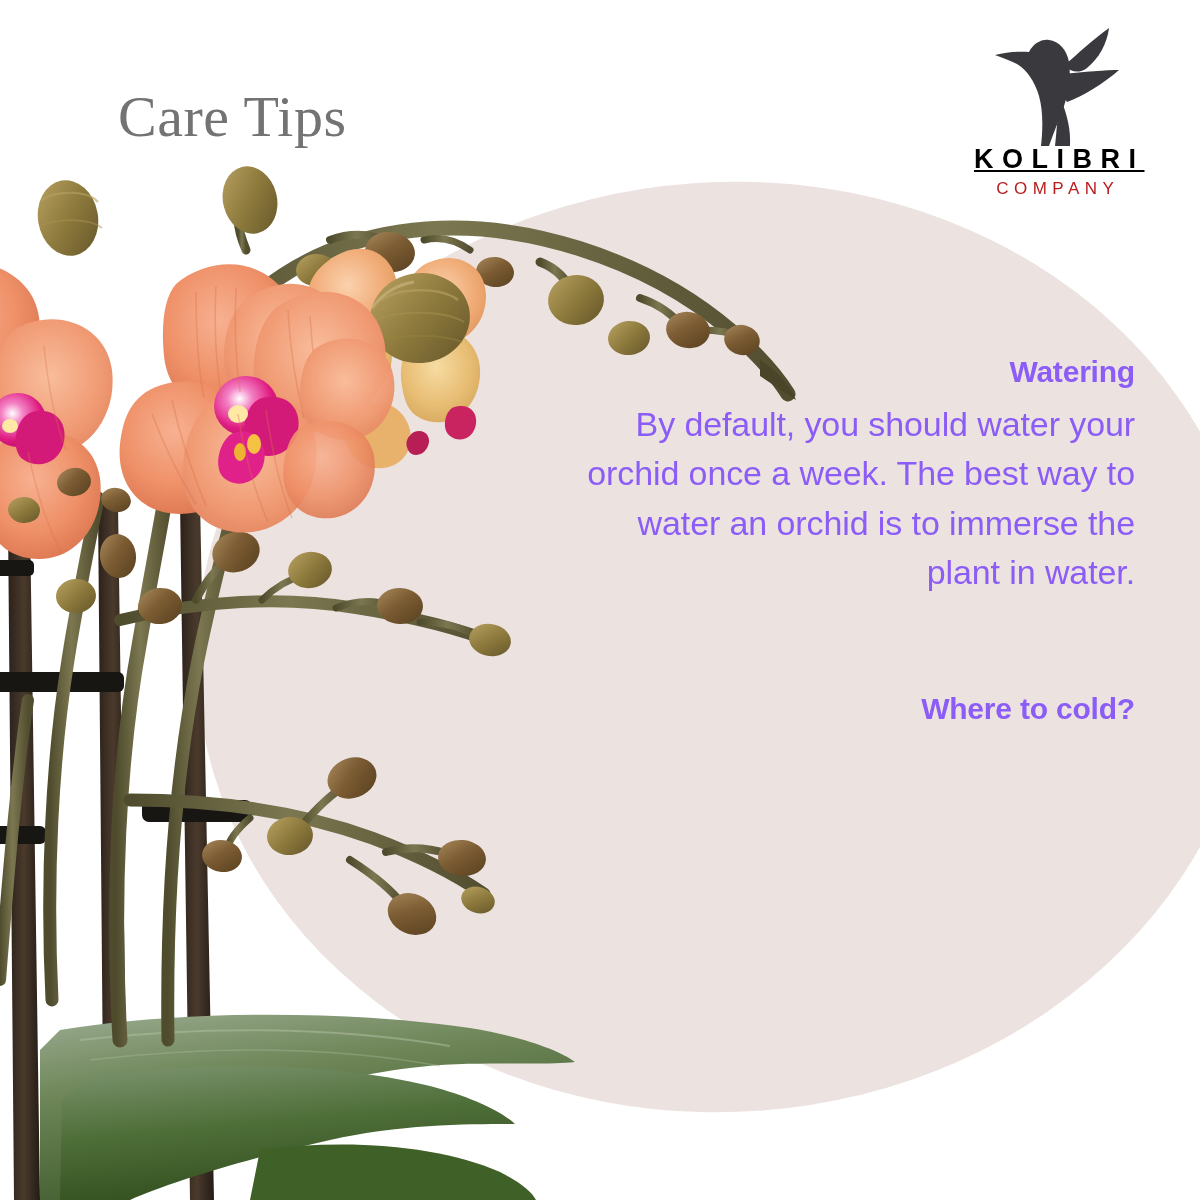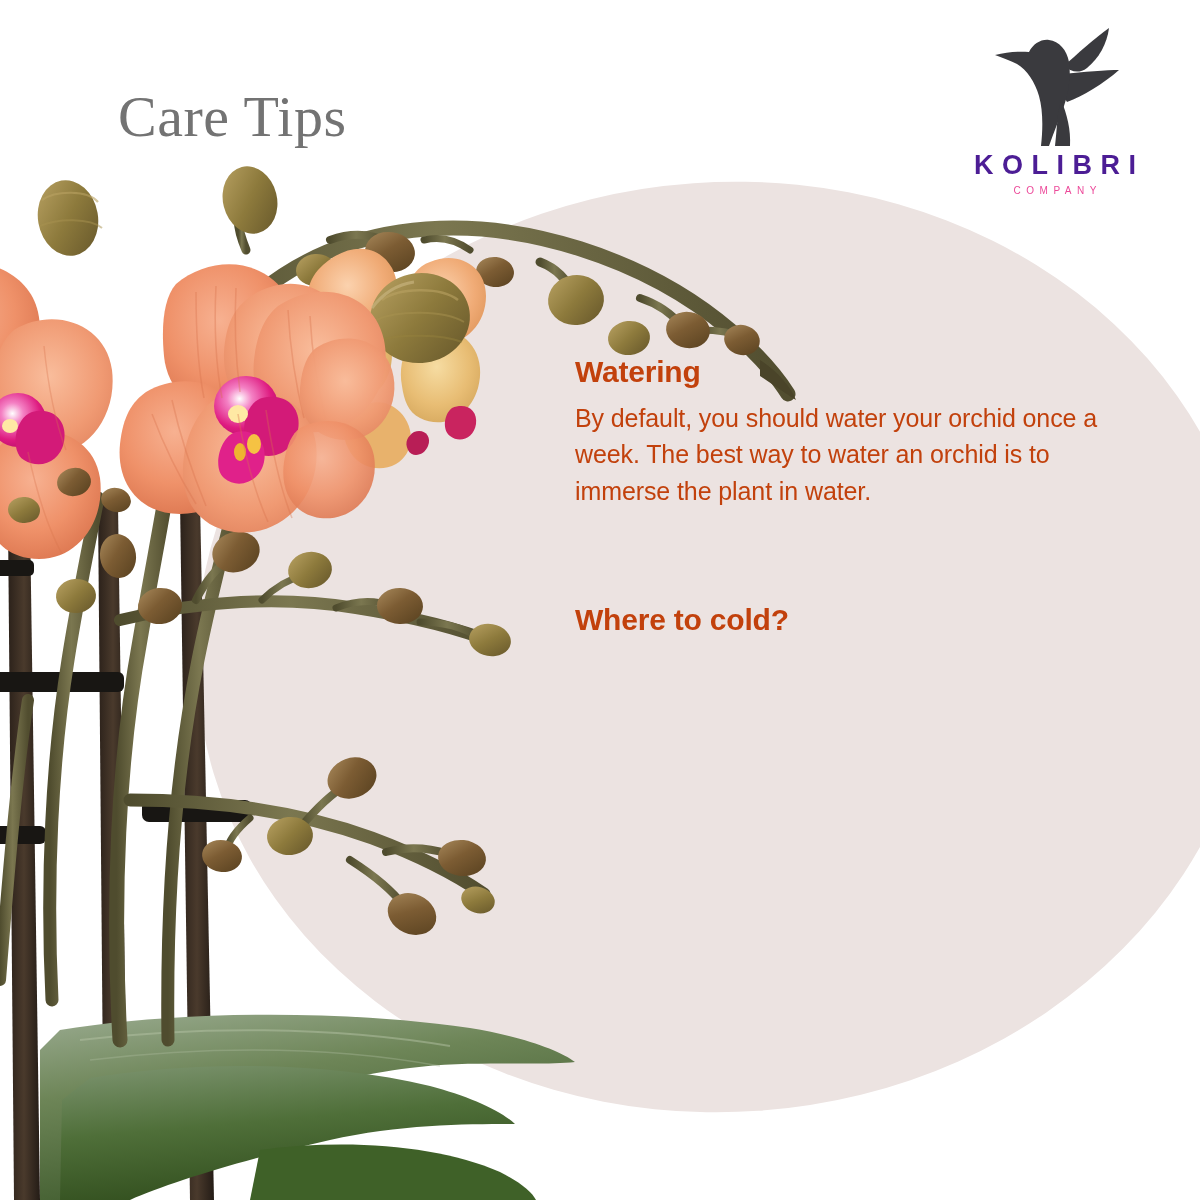"KOLIBRI" .logo-name { color: #4c1d95 -> #000000; margin-top: 6px -> none; text-decoration: none -> underline }
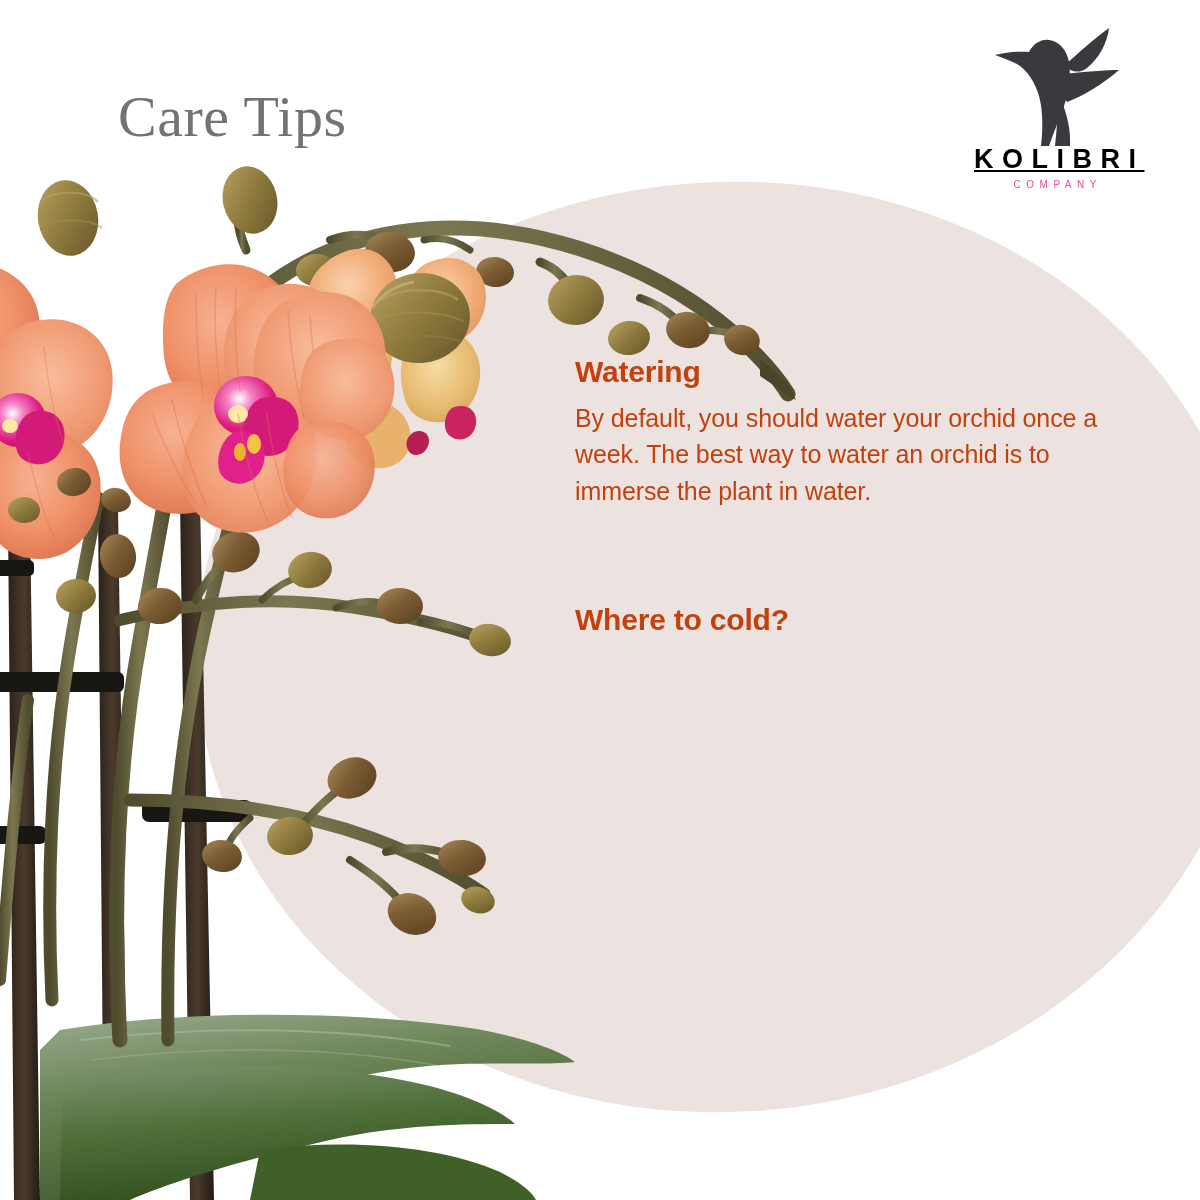"COMPANY" .logo-sub { color: #ec4899 -> #b91c1c; font-size: 10px -> 17px }
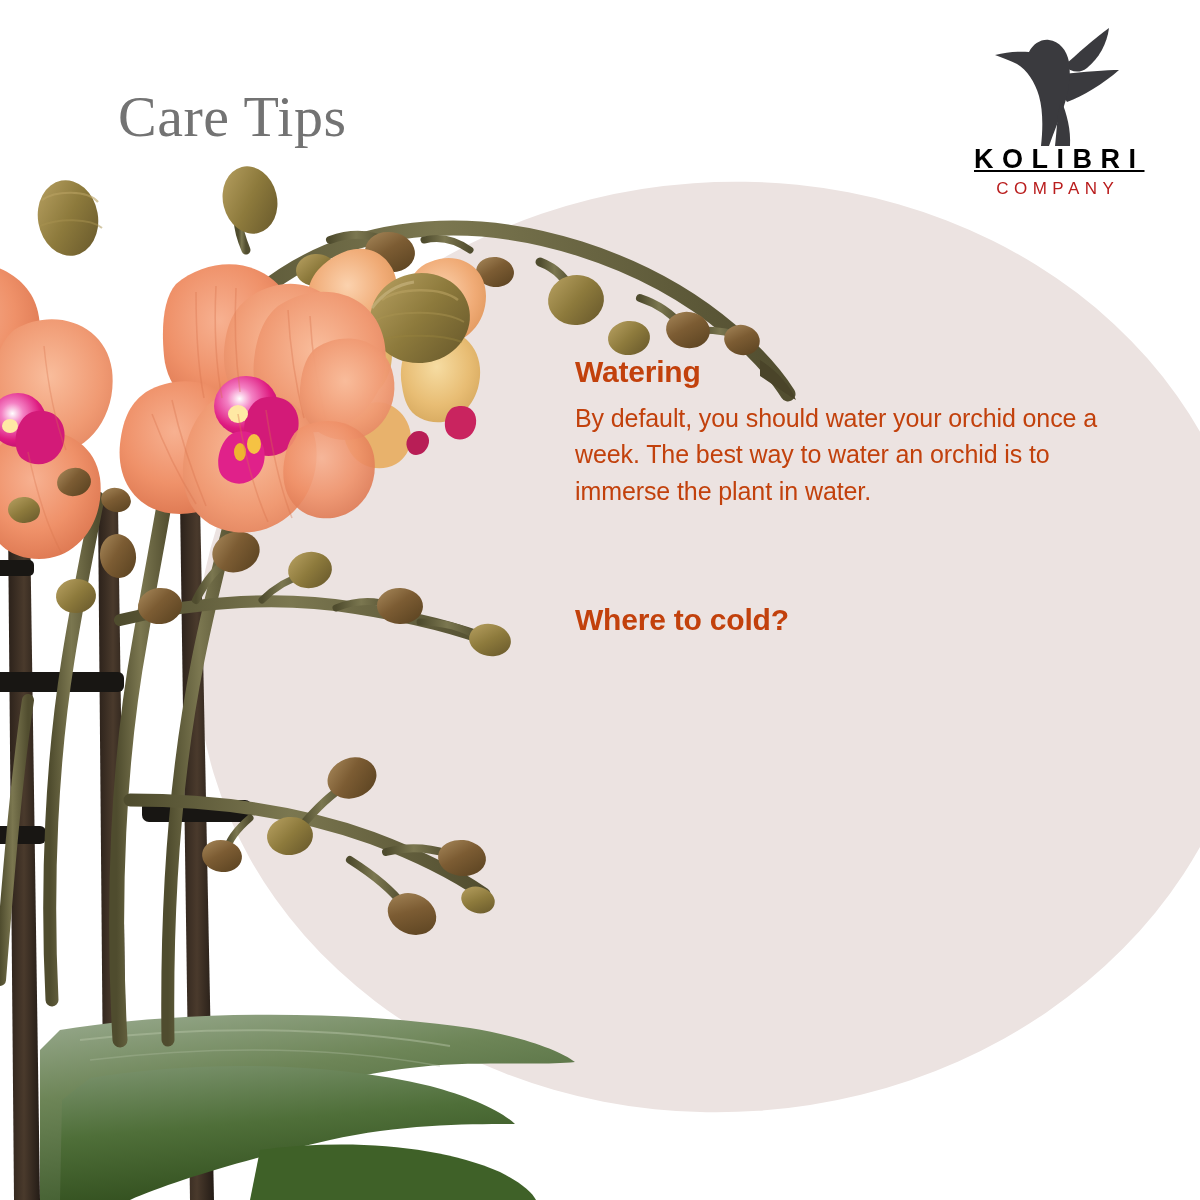"Watering" .copy { color: #c2410c -> #8b5cf6; text-align: left -> right }
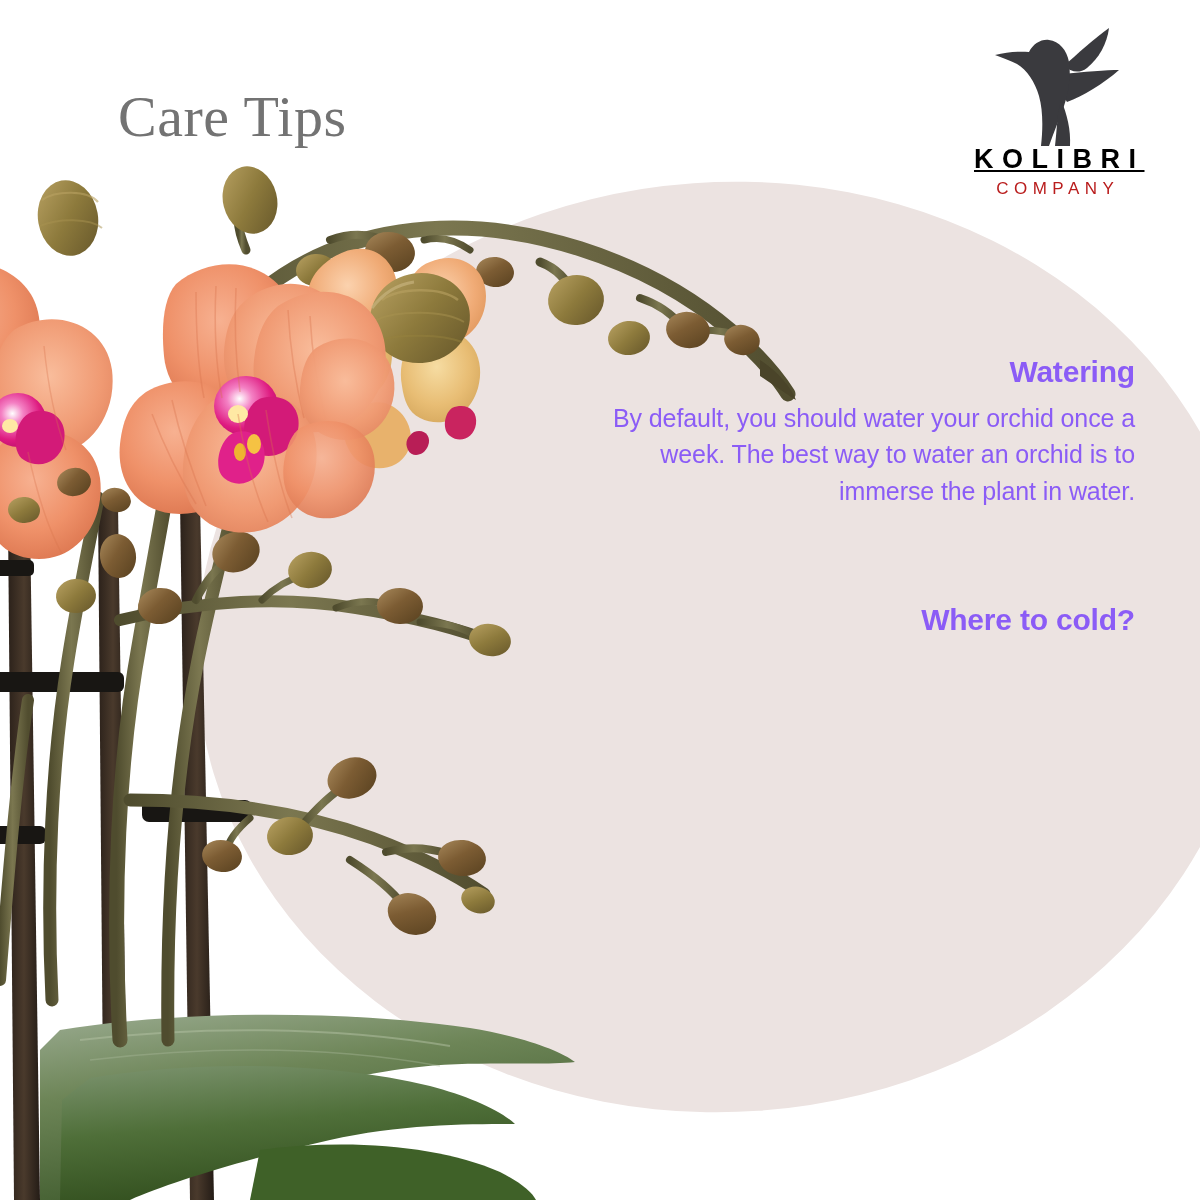"By default, you should water" .sec-body { font-size: 25px -> 34px }
